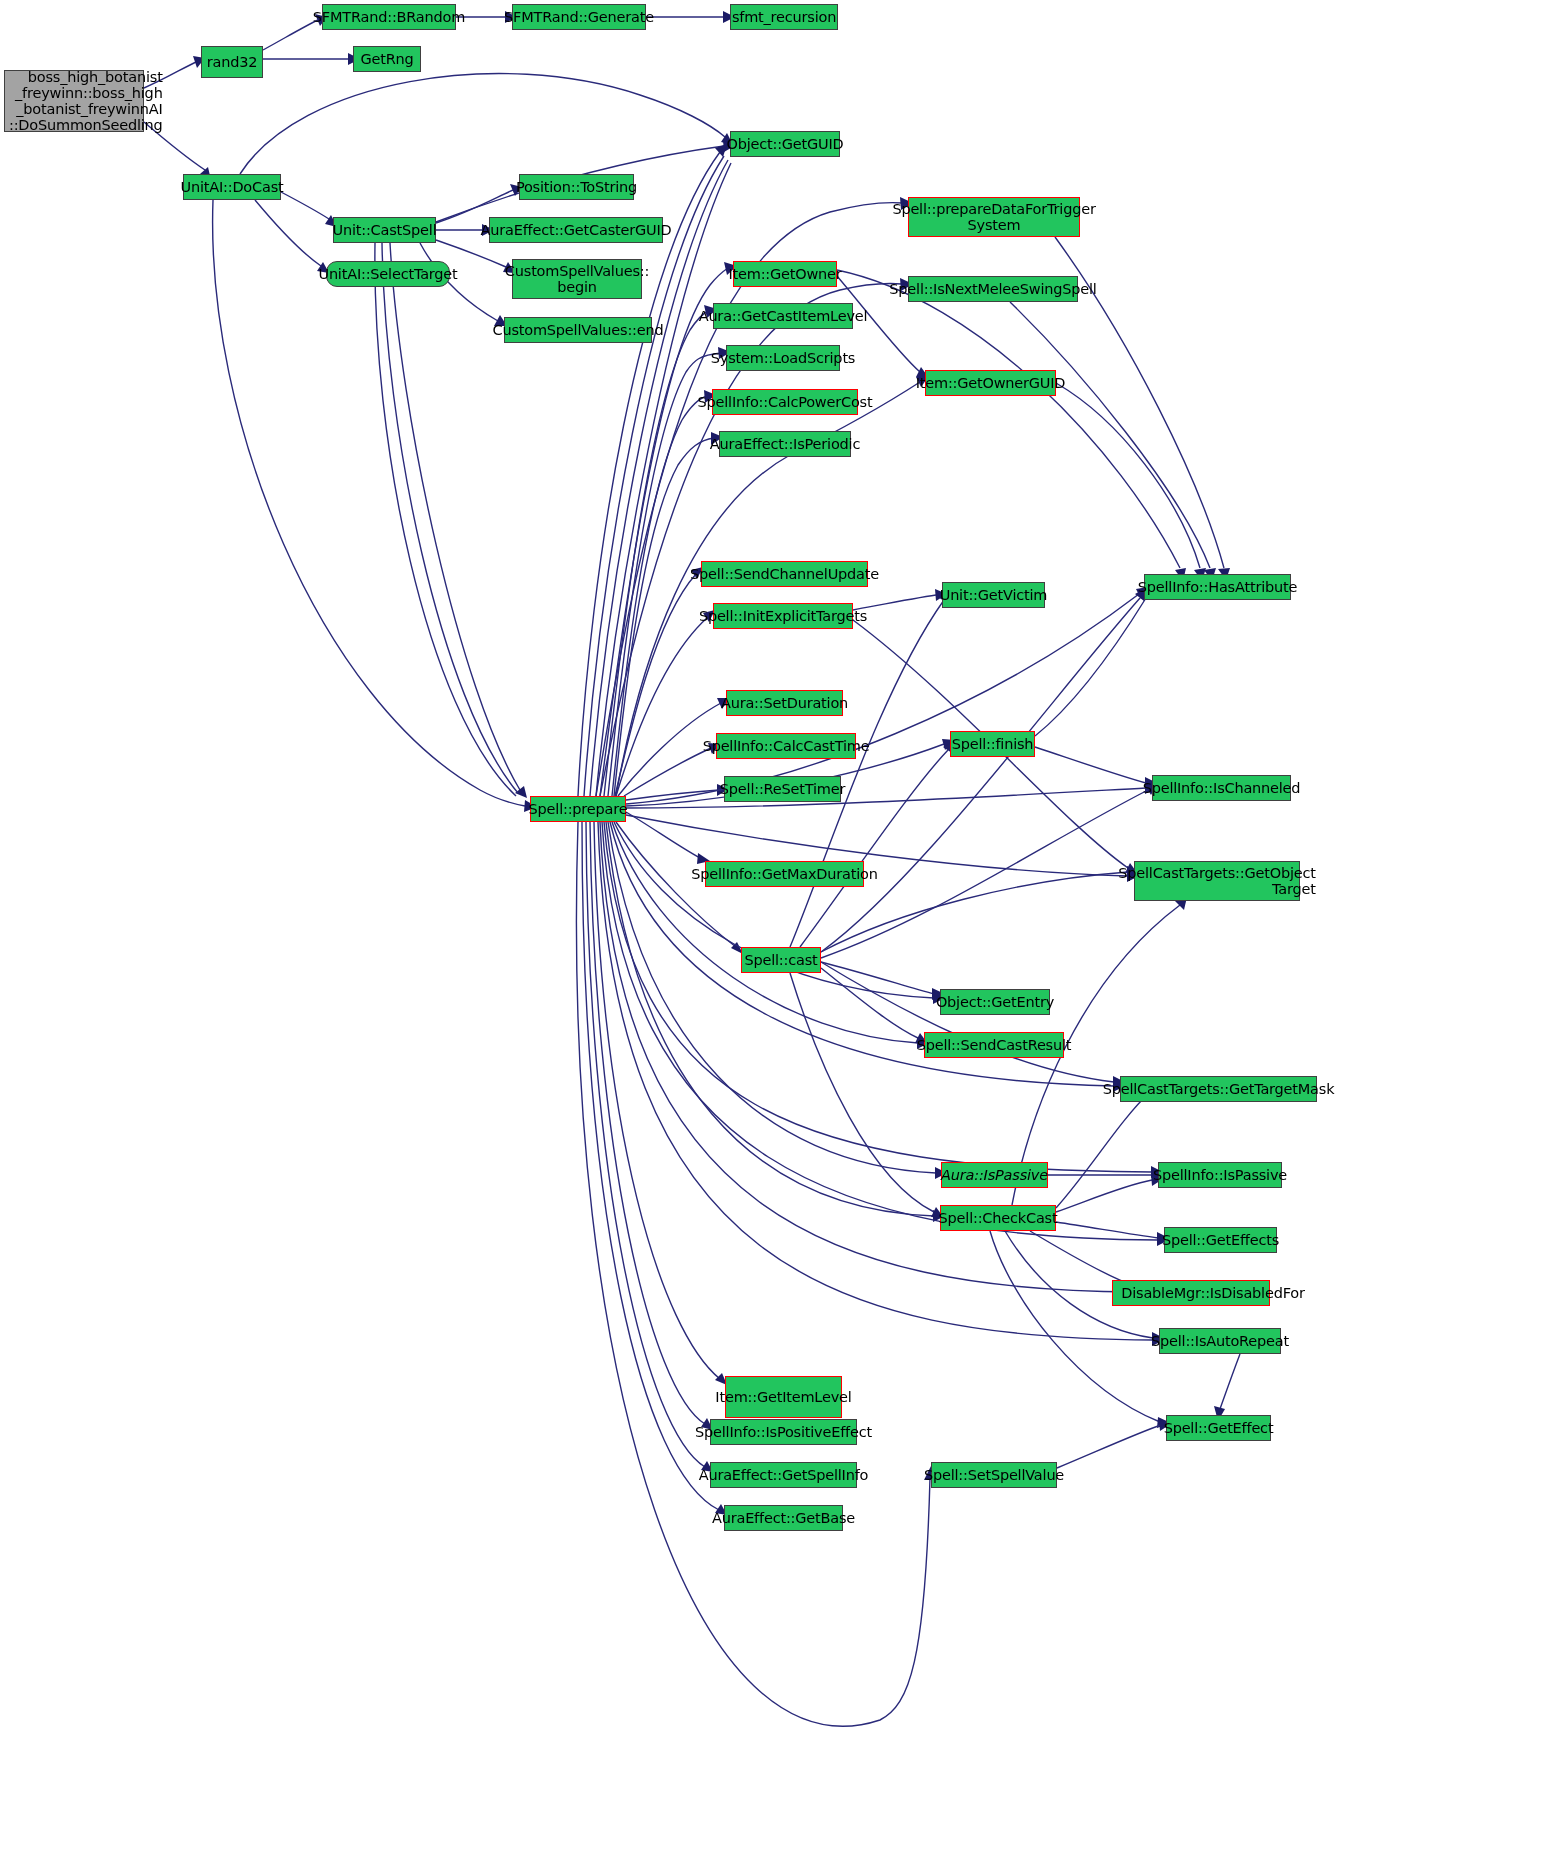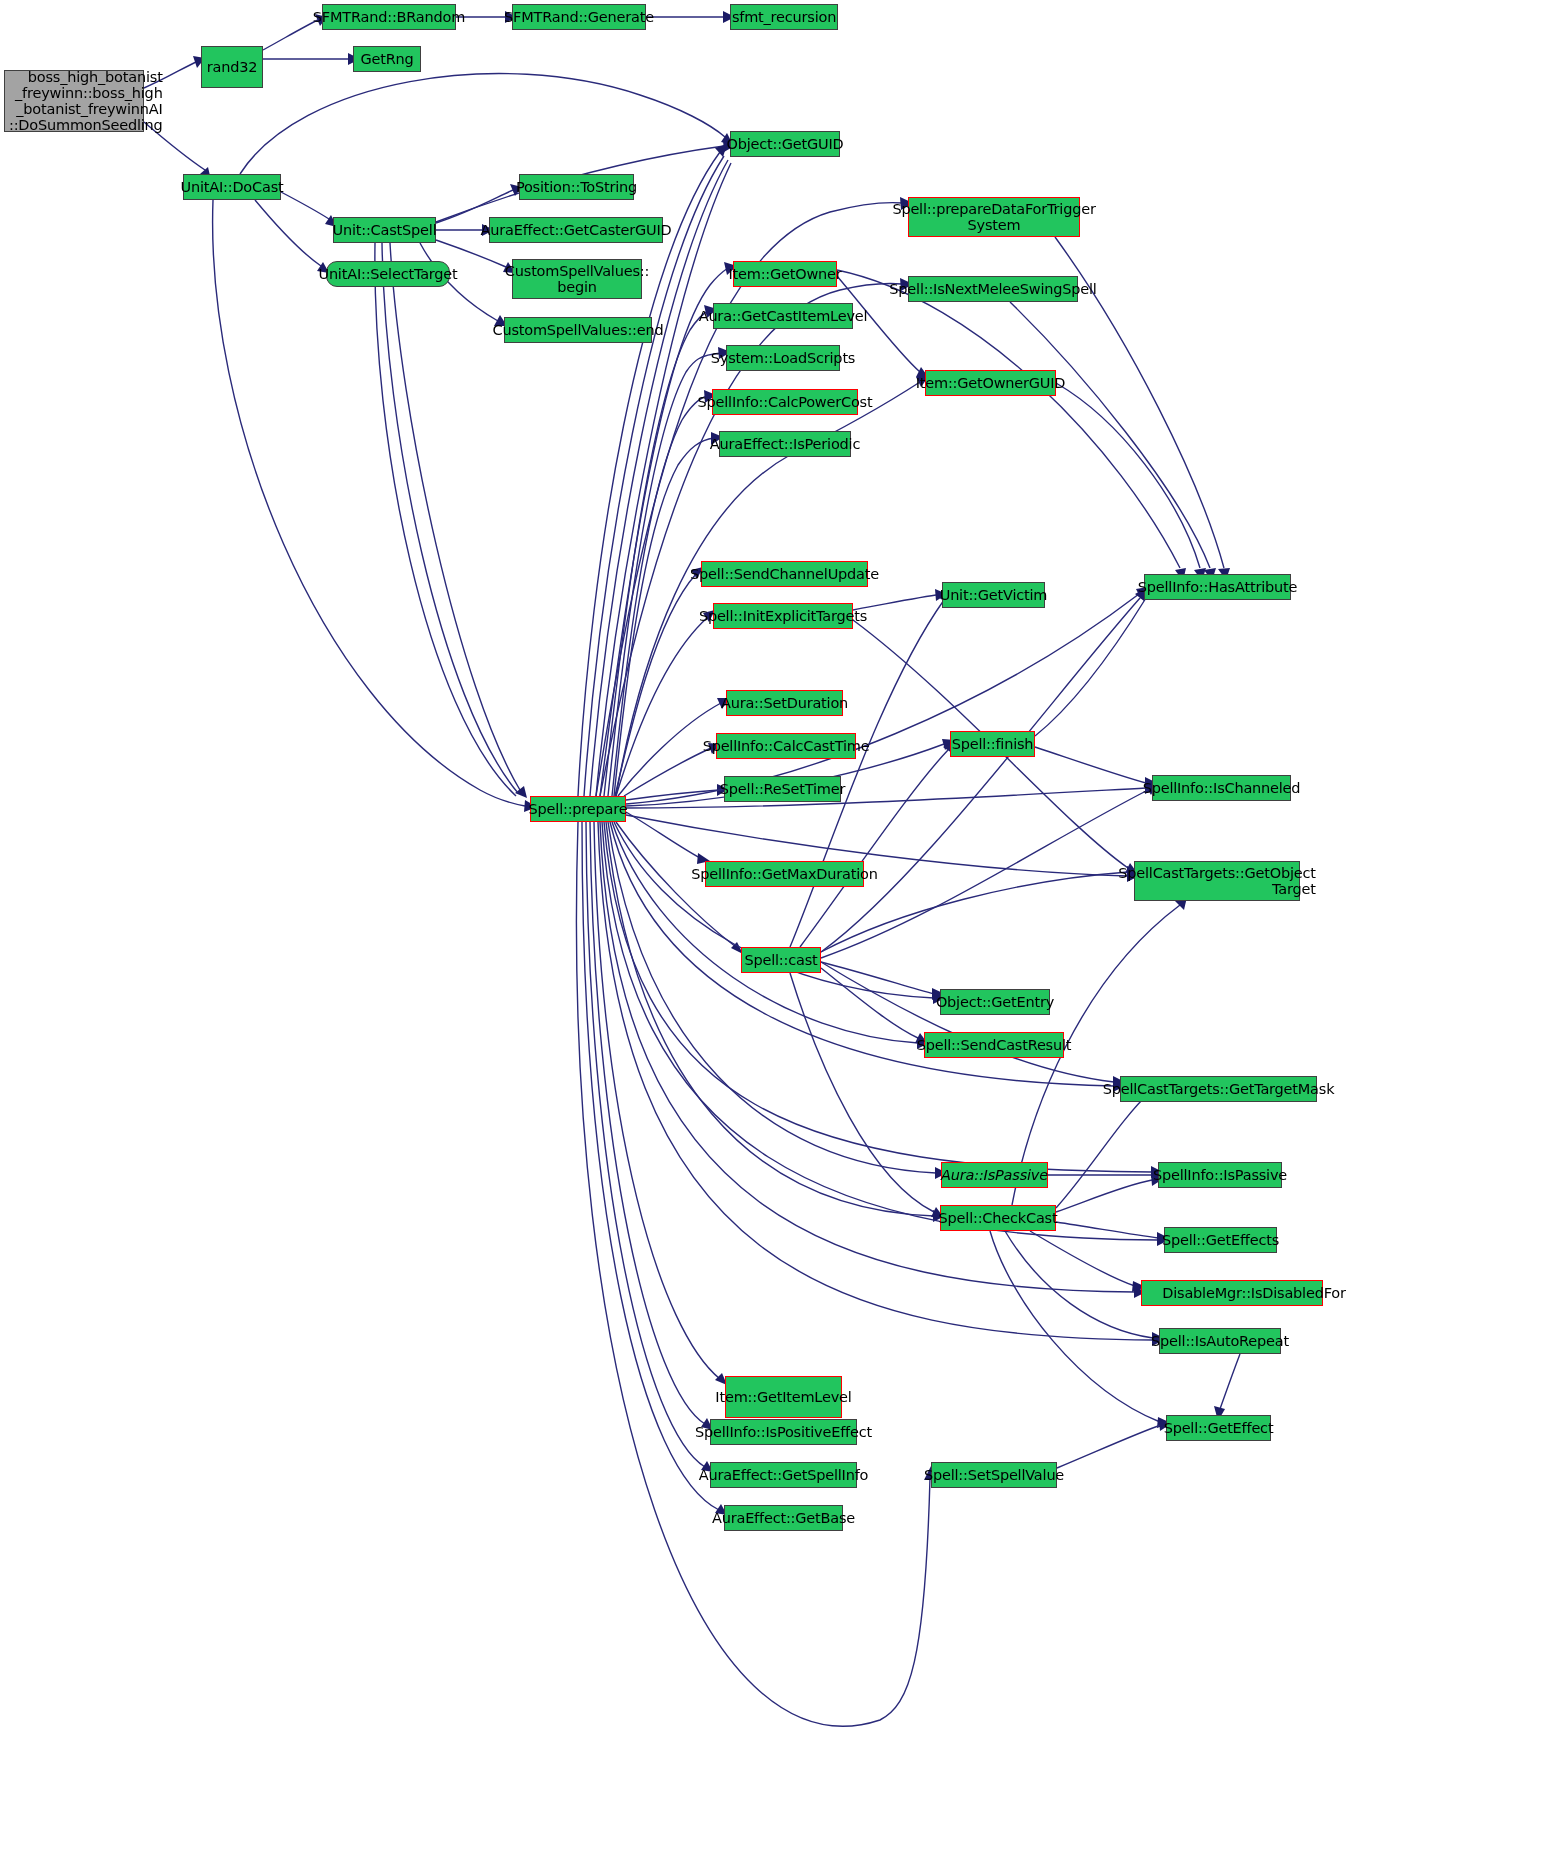"rand32" div.node { height: 42px -> 32px }
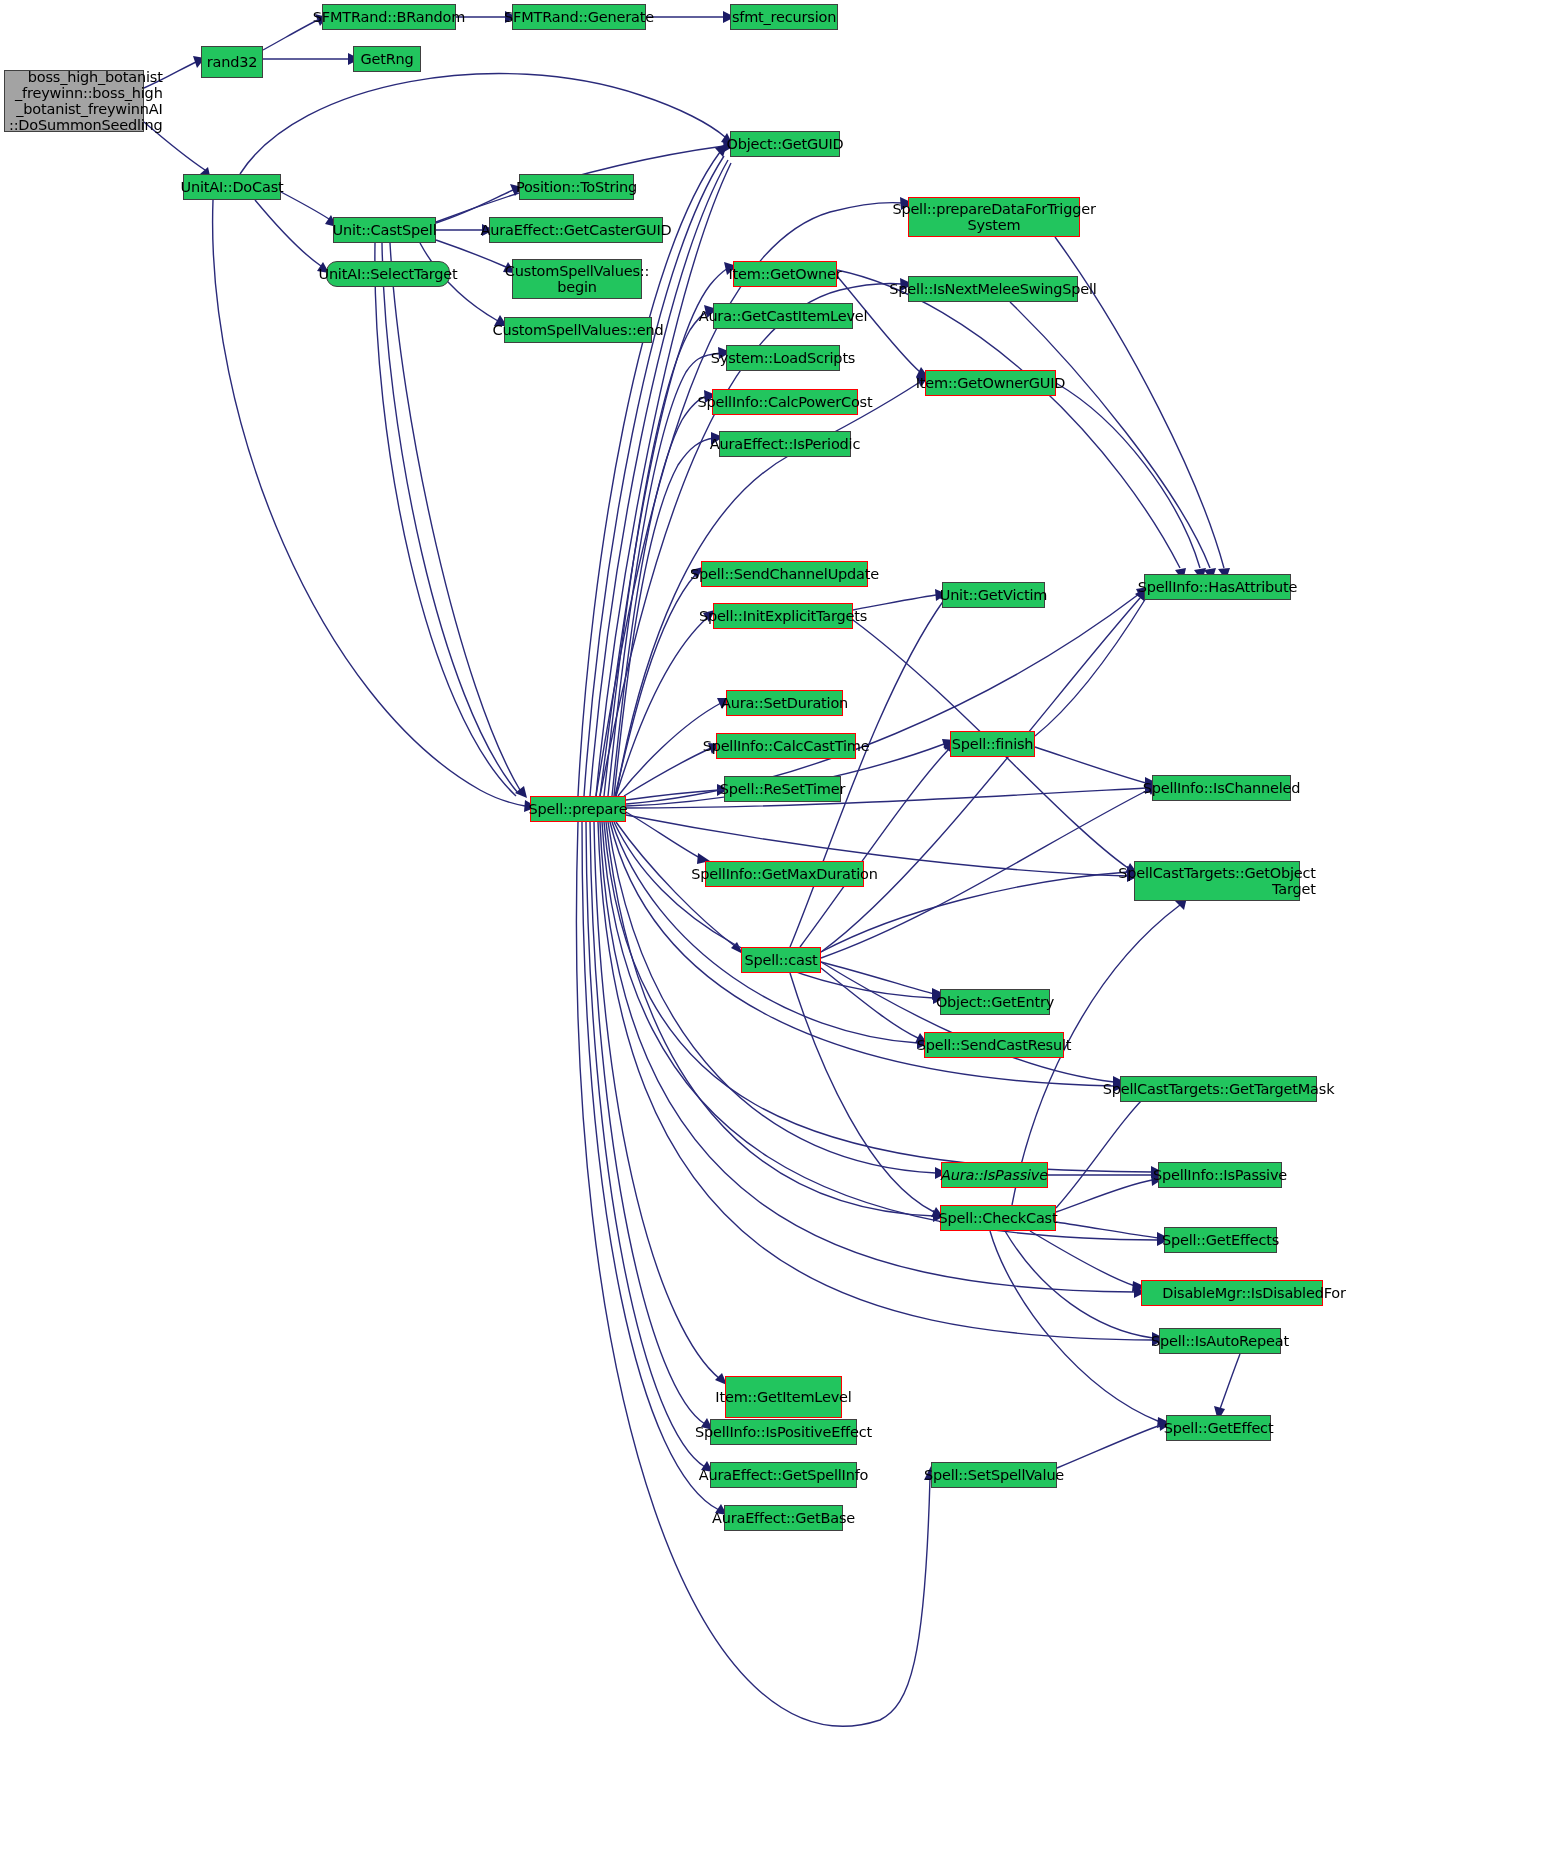"DisableMgr::IsDisabledFor" div.node { left: 1141px -> 1112px; width: 182px -> 158px }
